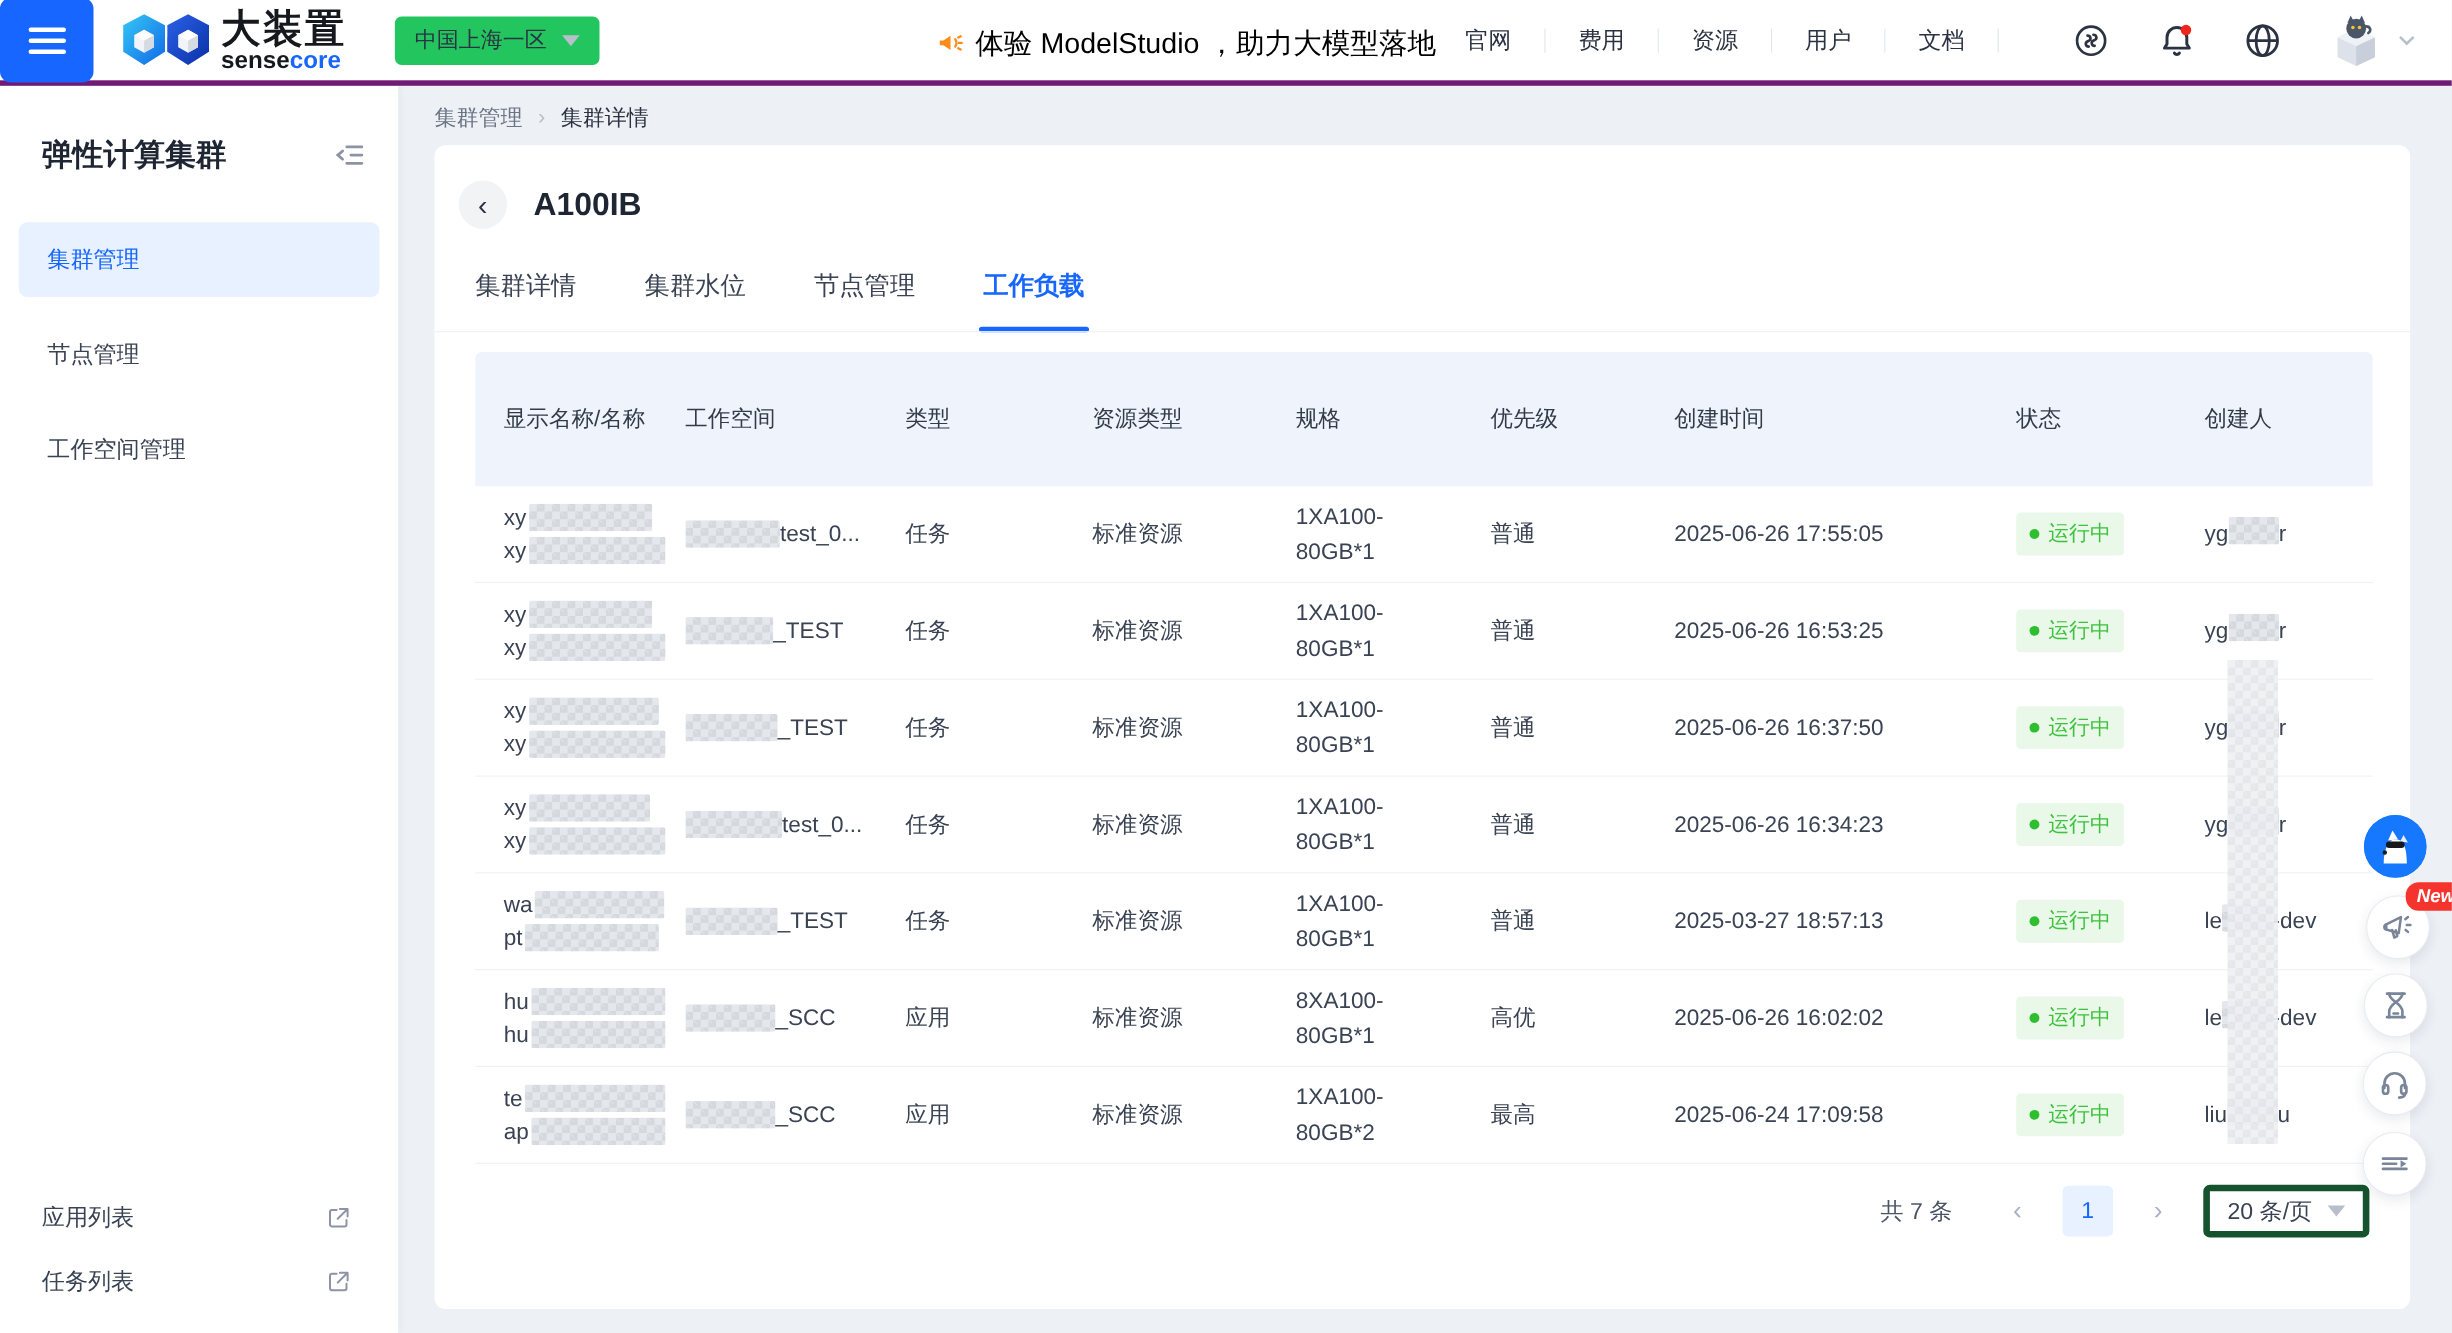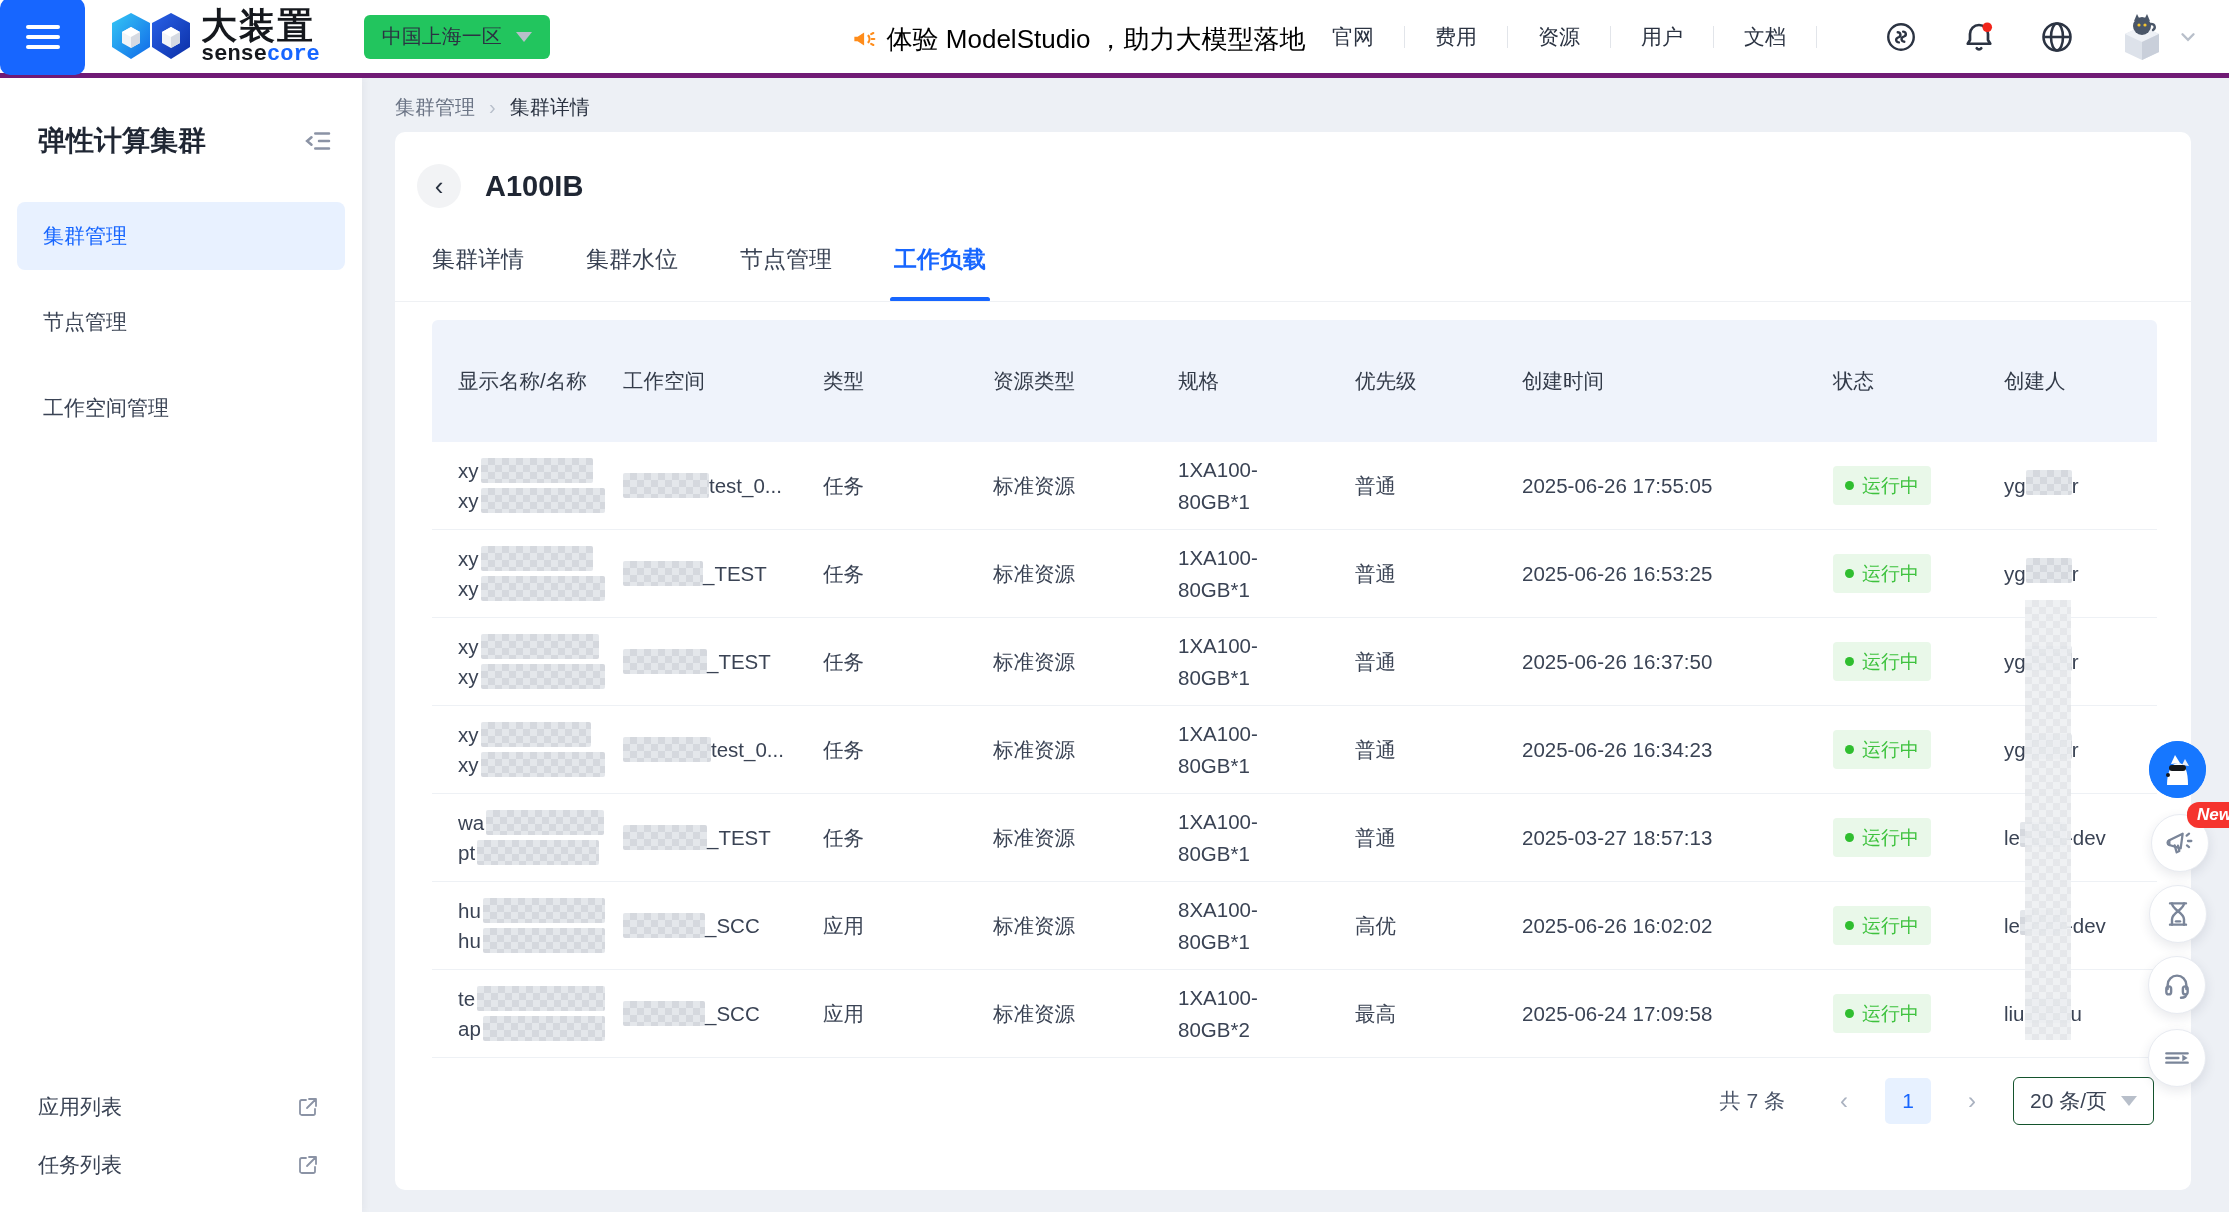"sensecore" .logo-en { font-family: Liberation Mono, monospace -> none }
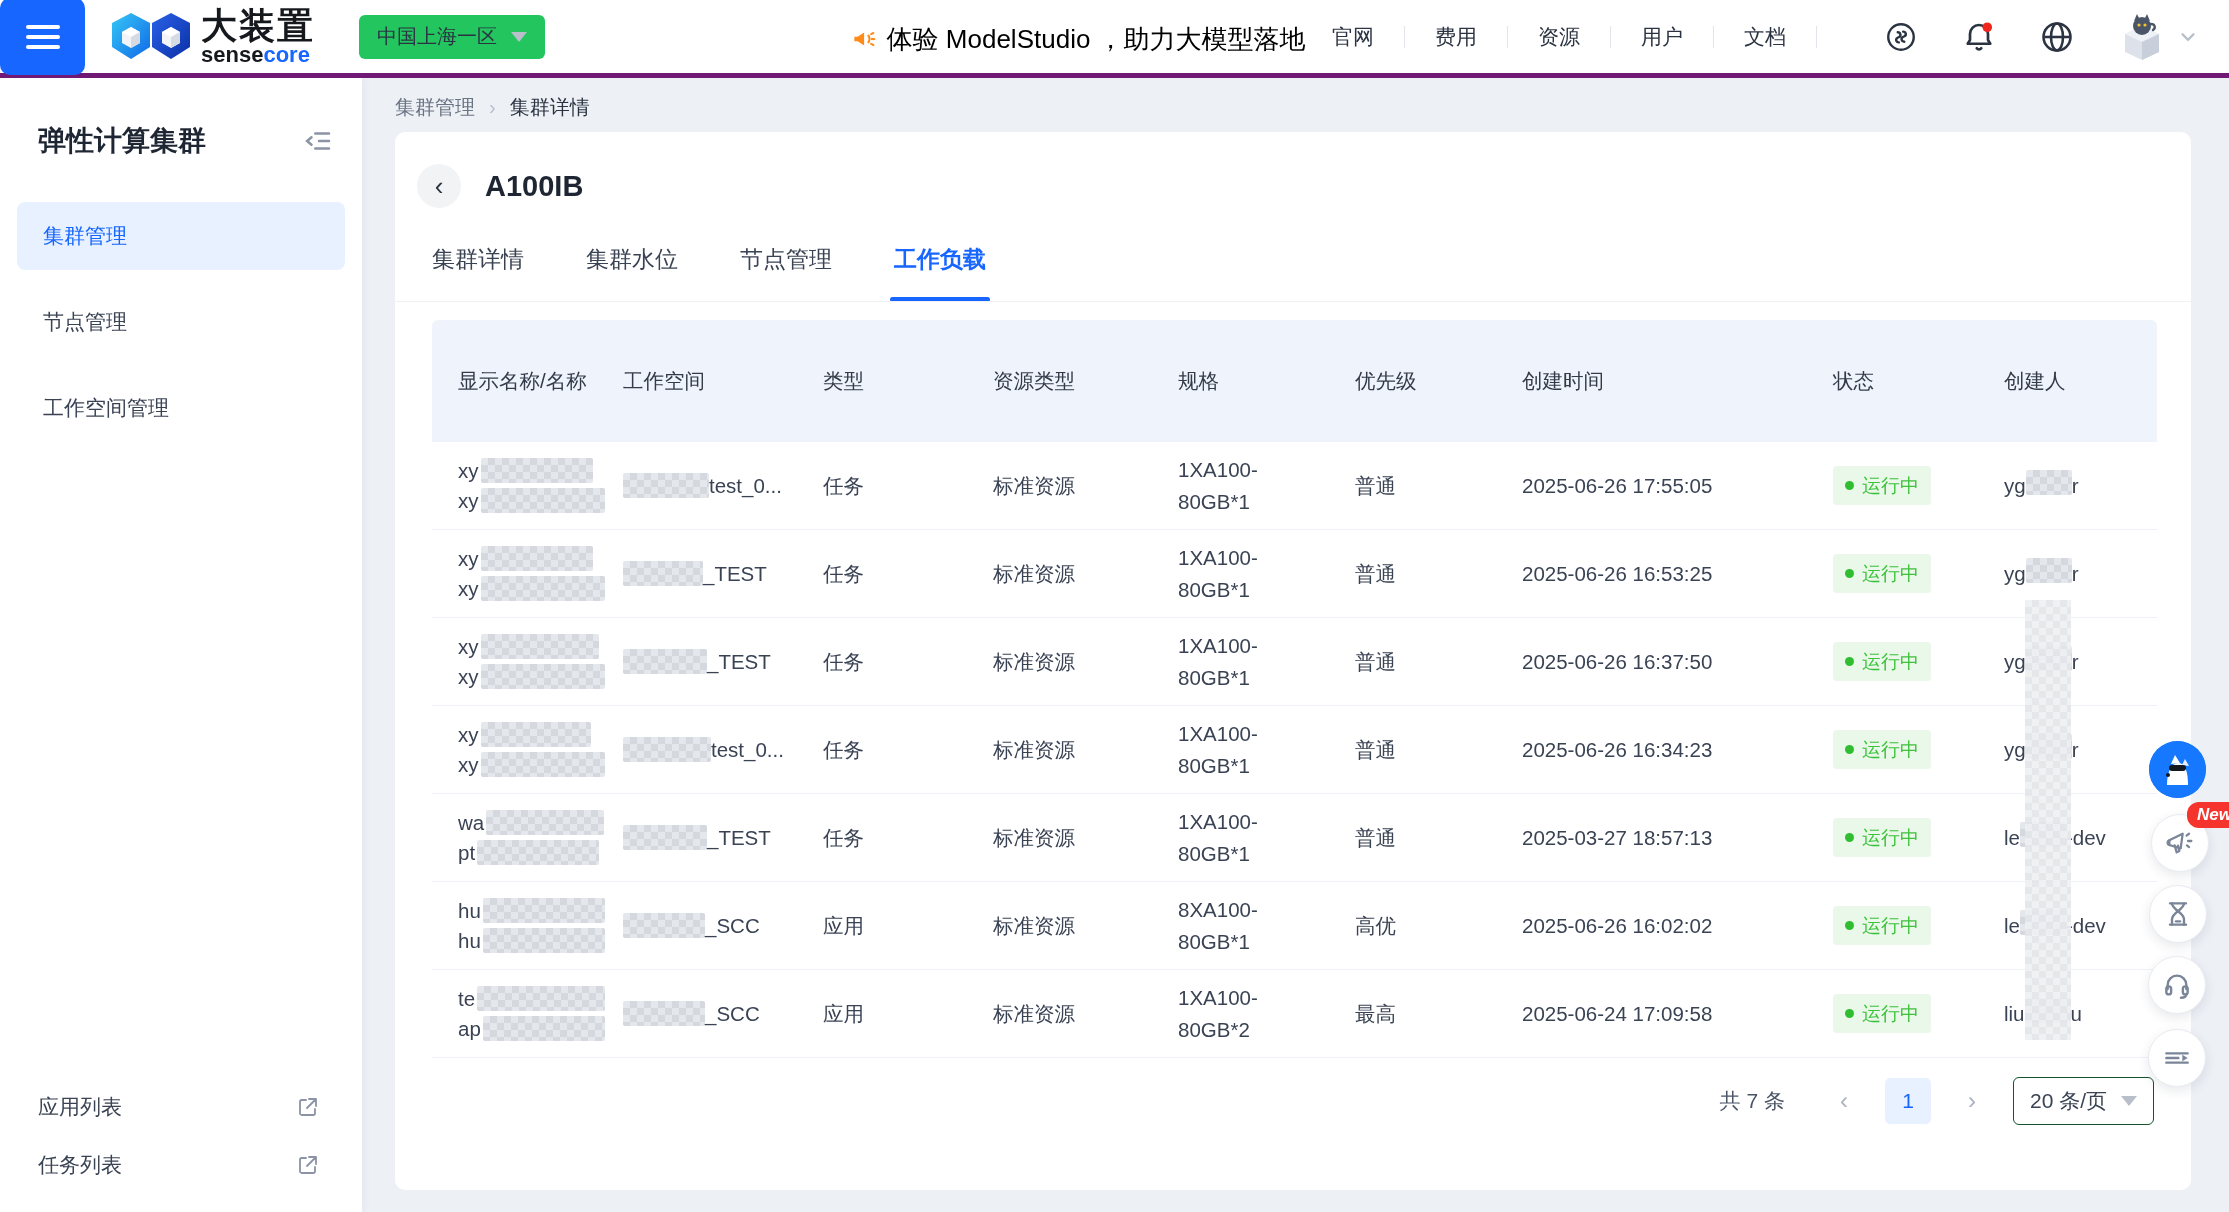"20 条/页" .pg-size { border: 1px solid #14532d -> 6px solid #14532d }
